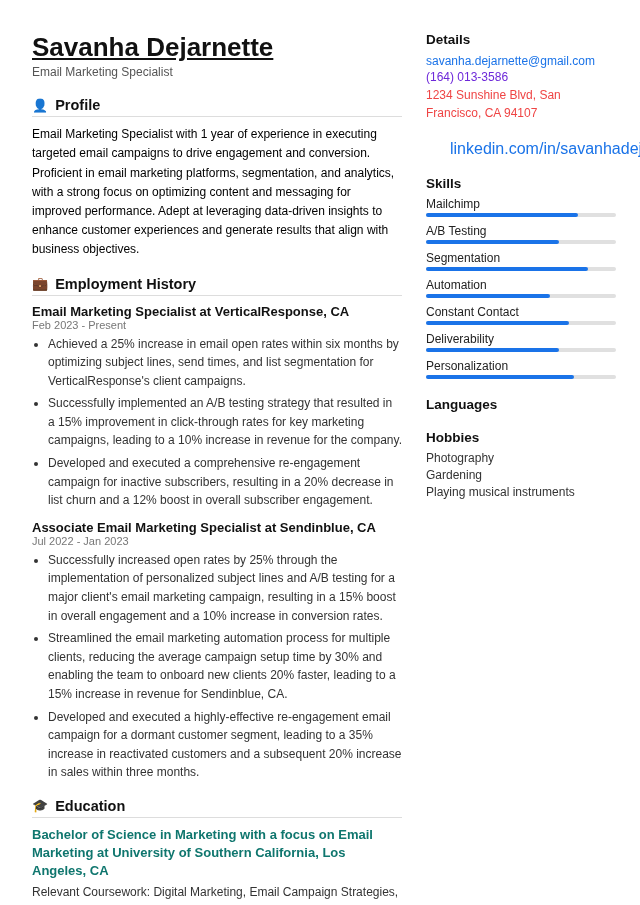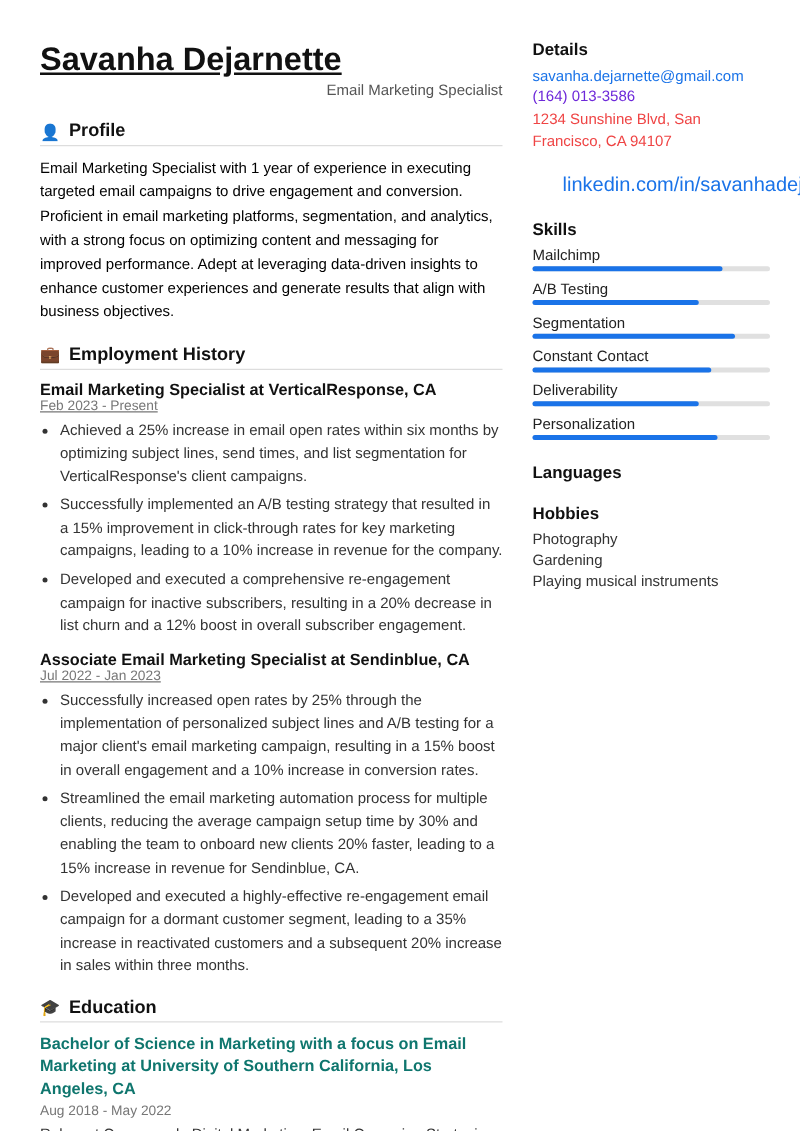"Email Marketing Specialist" .header-title { text-align: right -> none }
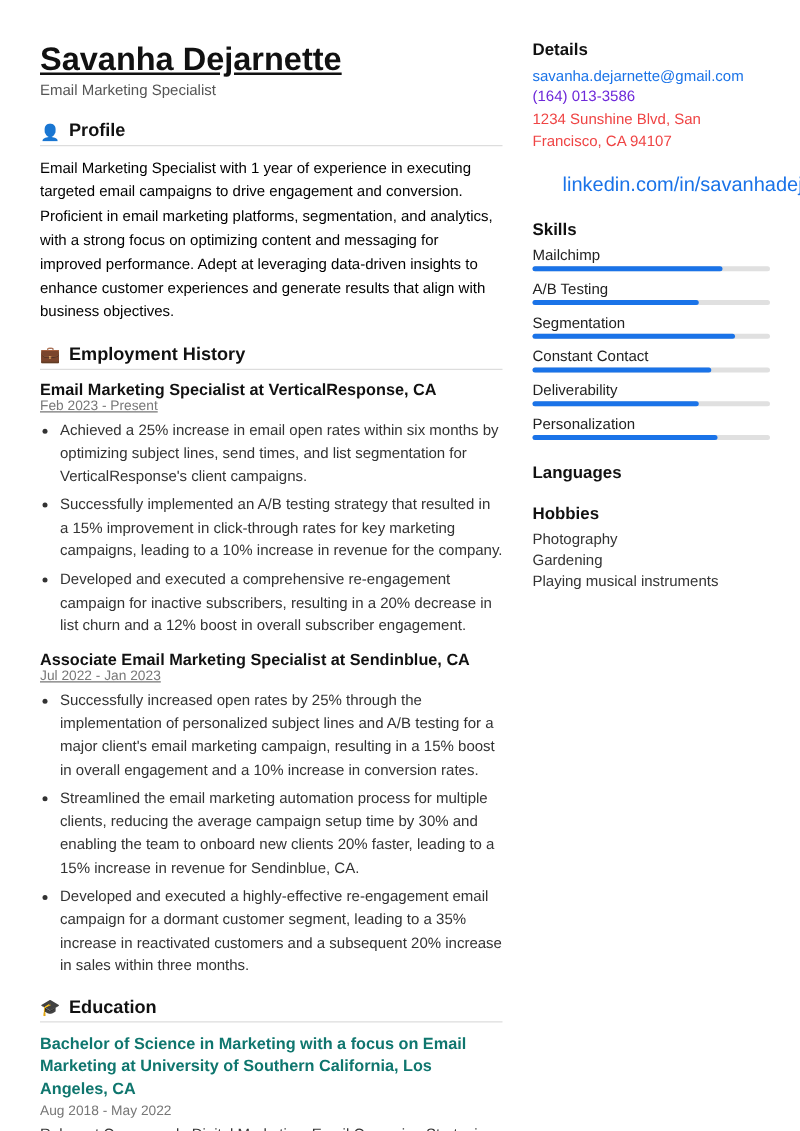"Automation" div.skill { html: none -> <div> <div>Automation</div> <div> <div></div> </div> </div> }
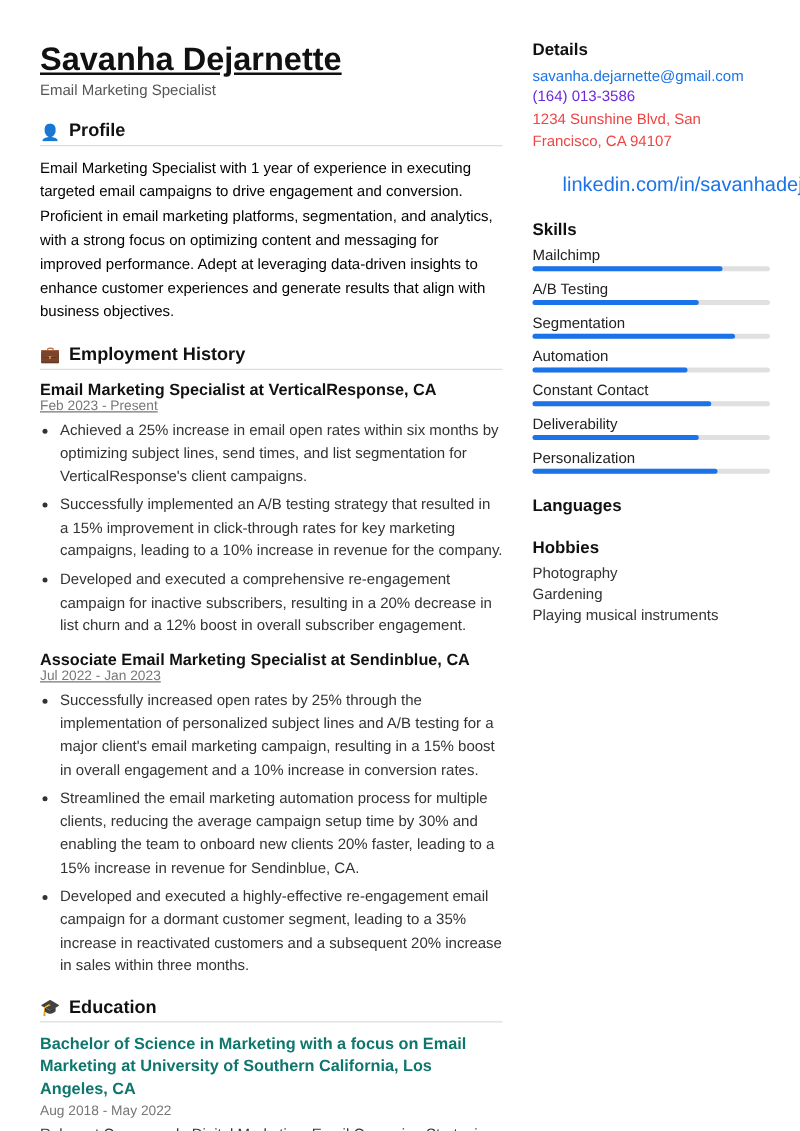"Feb 2023 - Present" .job-date { text-decoration: underline -> none }
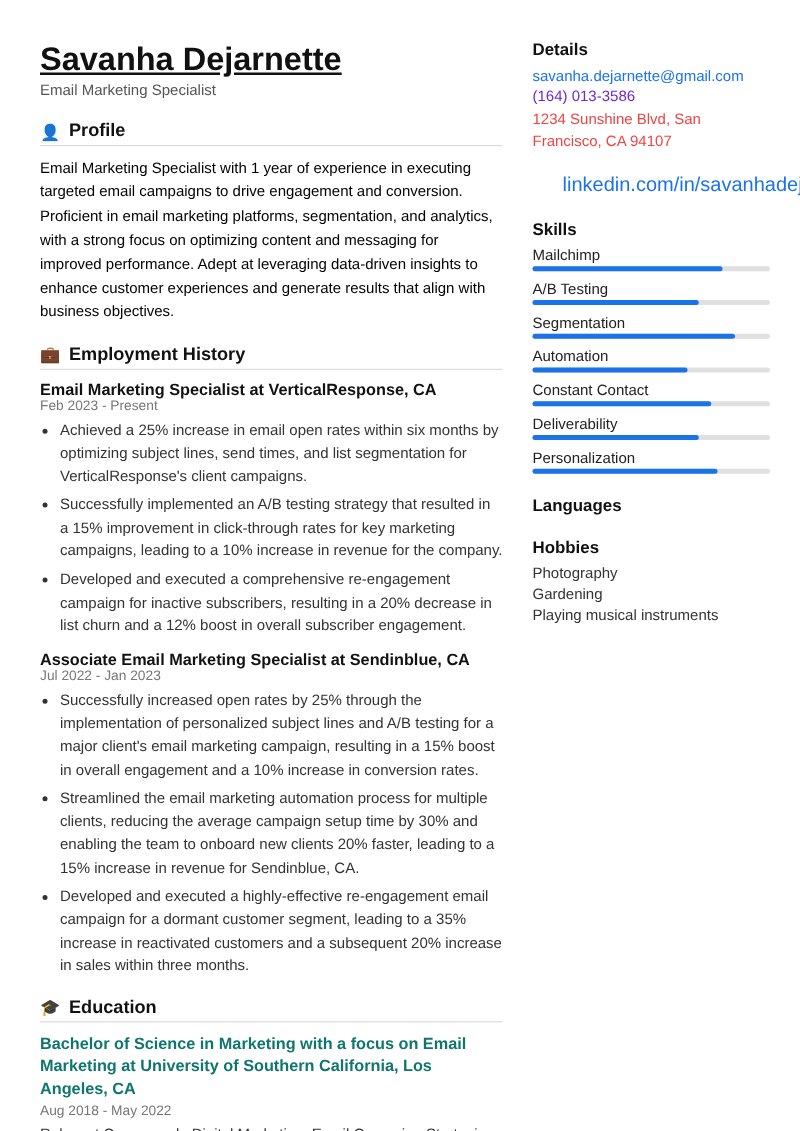"Aug 2018 - May 2022" div.edu-date { html: <div>Aug 2018 - May 2022</div> -> none }
